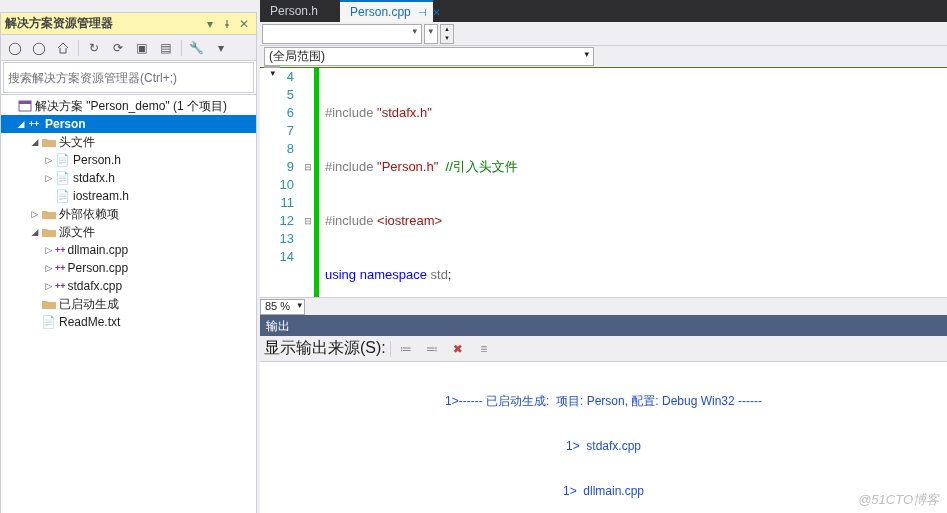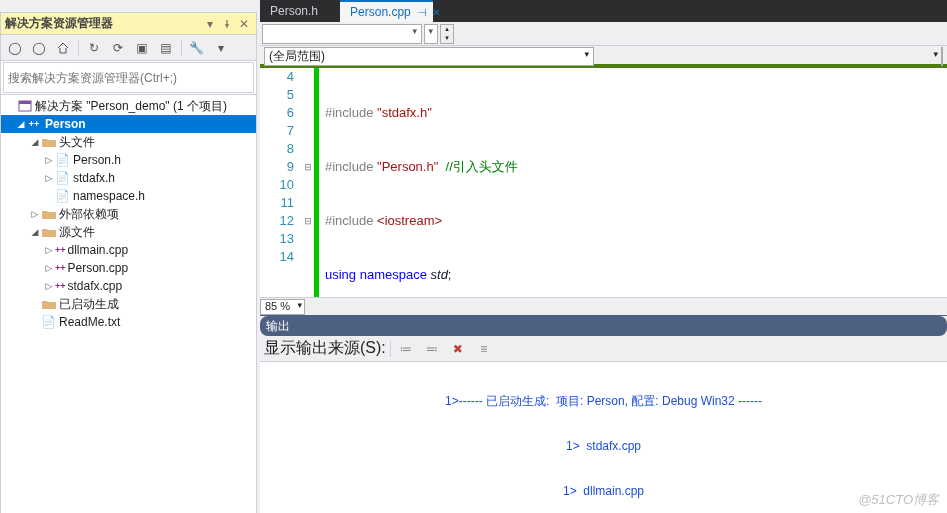"(全局范围)" .scopebar { border-bottom: 4px solid #4d7c0f -> 1px solid #4d7c0f; flex-direction: none -> column }
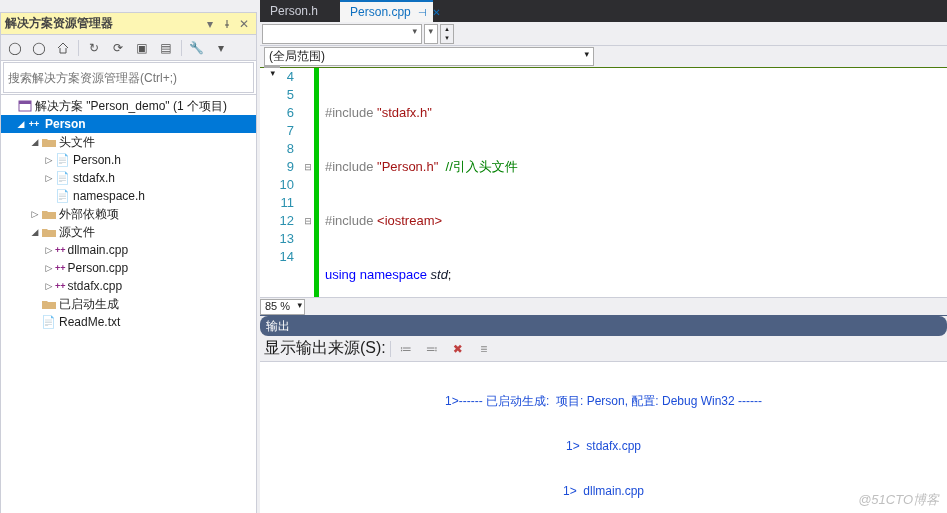"namespace.h" span { text: namespace.h -> iostream.h }
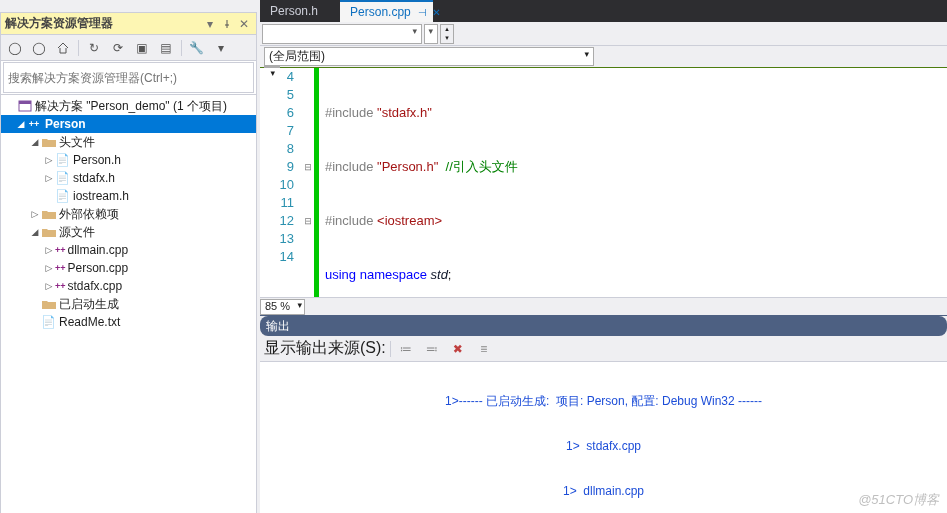"std" .c-key { color: #0f172a -> #737373; font-style: italic -> none }
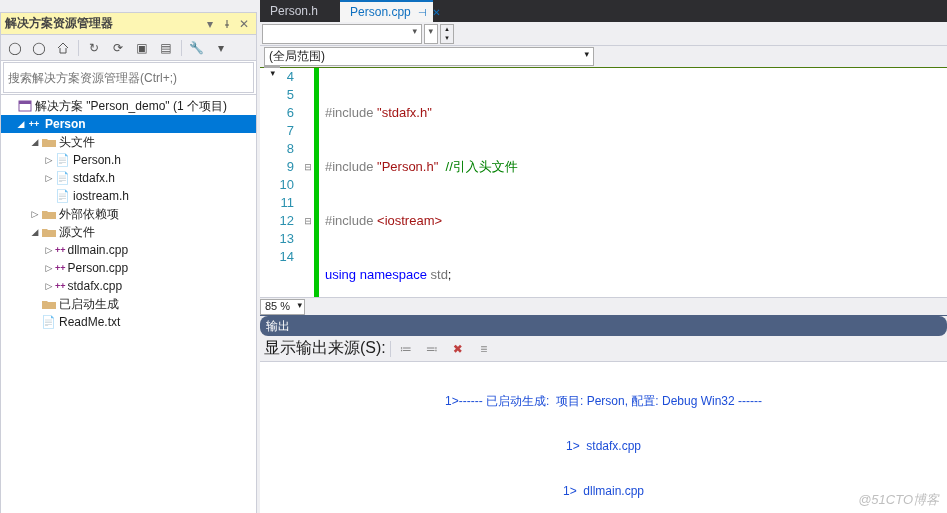"输出" .out-hdr { border-radius: 8px -> none }
